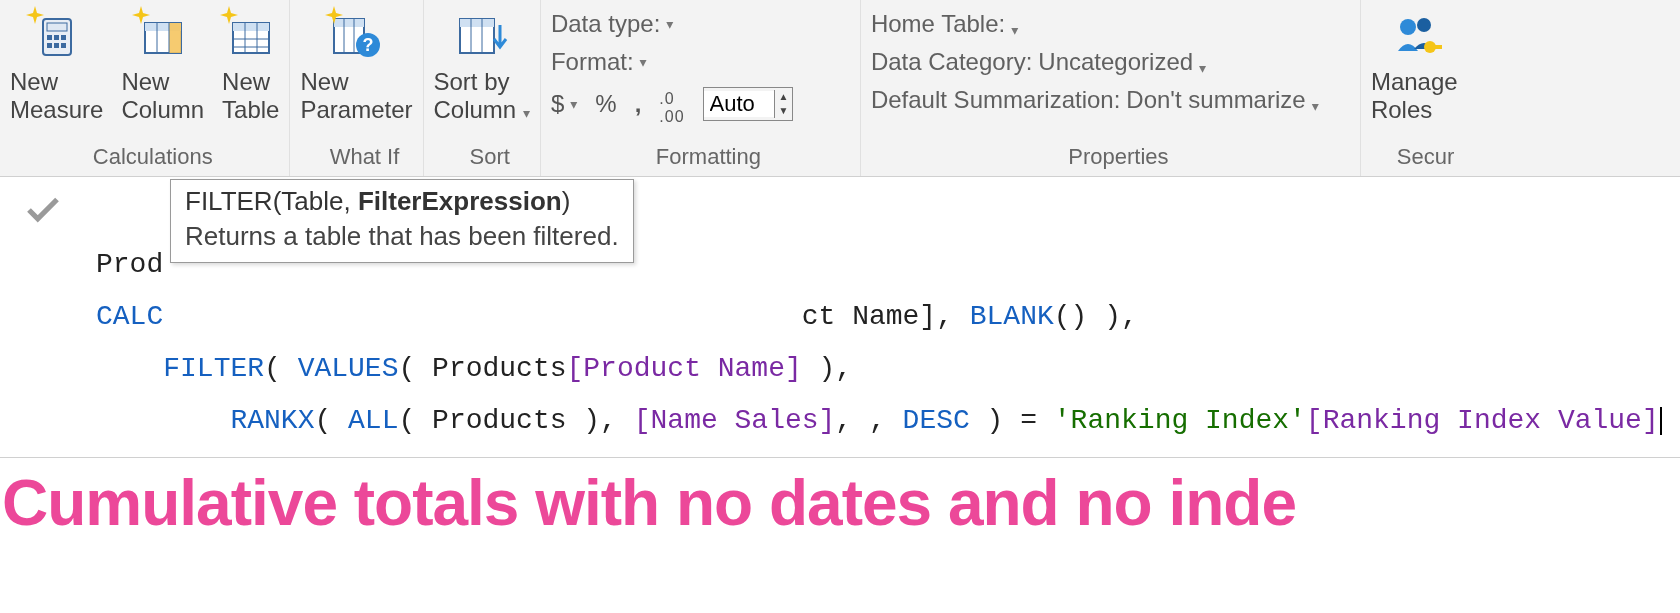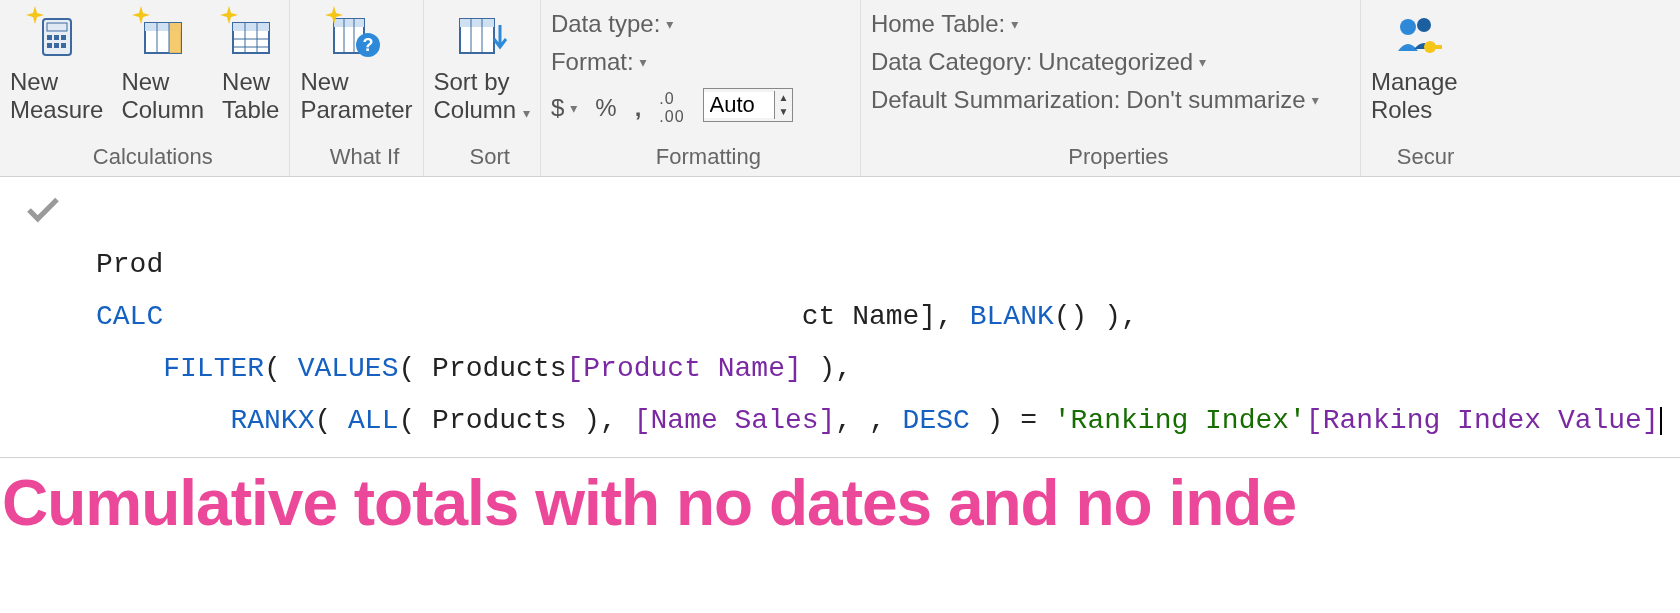"Data type:" .fmt-row { align-items: flex-end -> center }
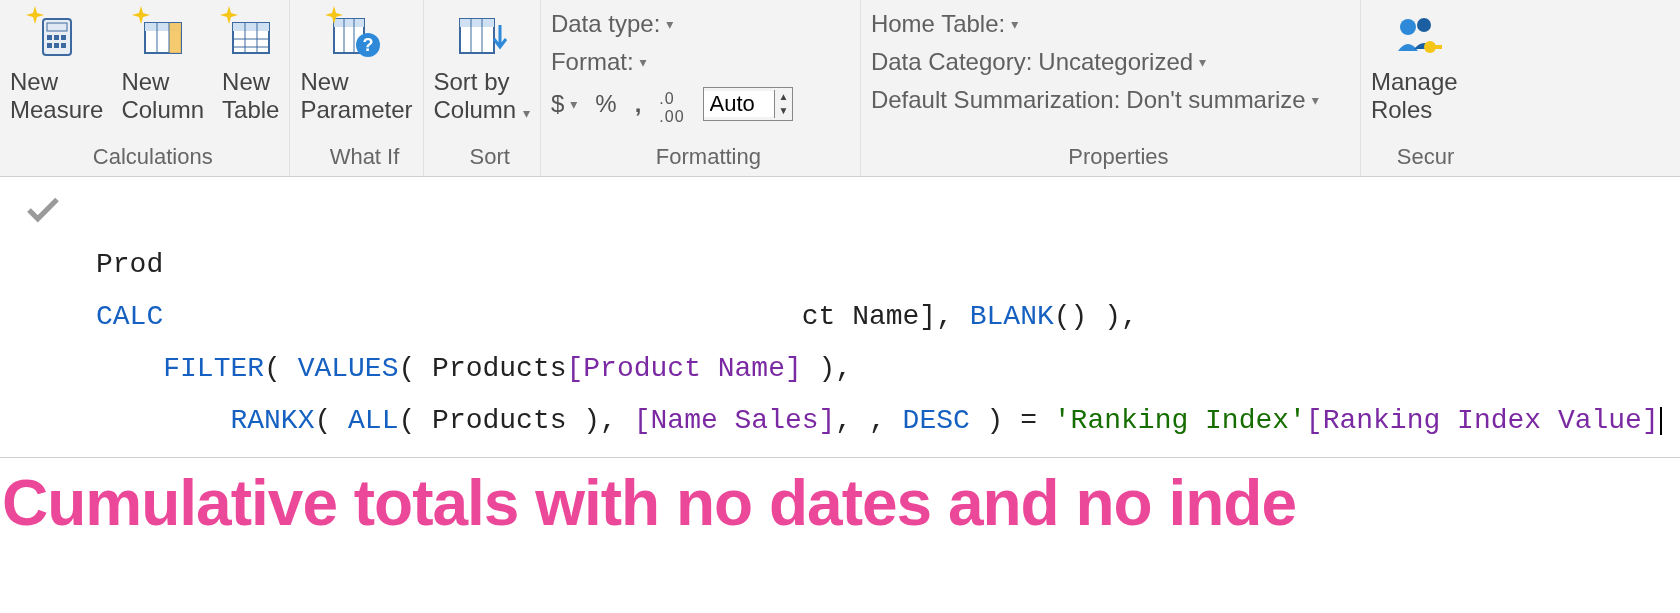"Home Table:" .props .row { align-items: center -> flex-end }
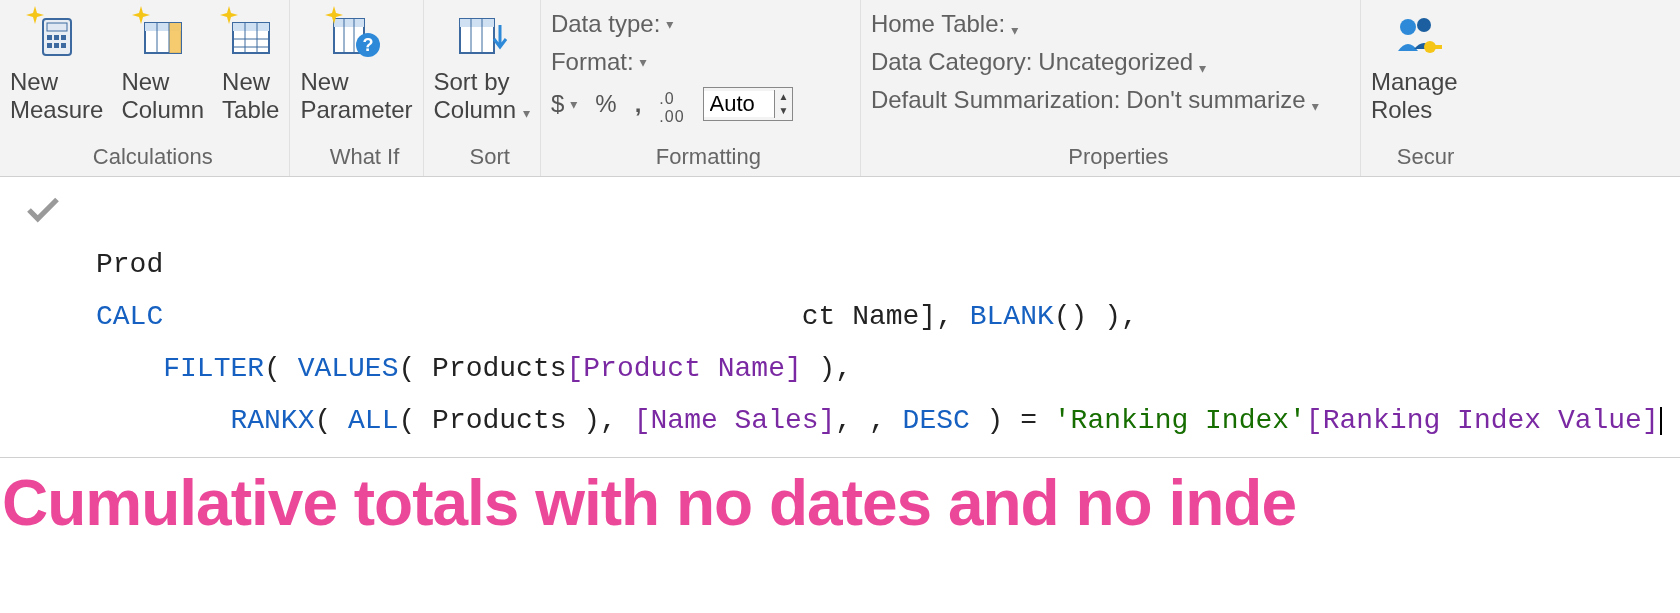"FILTER(Table, FilterExpression)" div.tooltip { html: none -> <div> <div> <span>FILTER(Table, </span><b>FilterExpression</b><span>)</span> </div> <div>Returns a table that has been filtered.</div> </div> }
